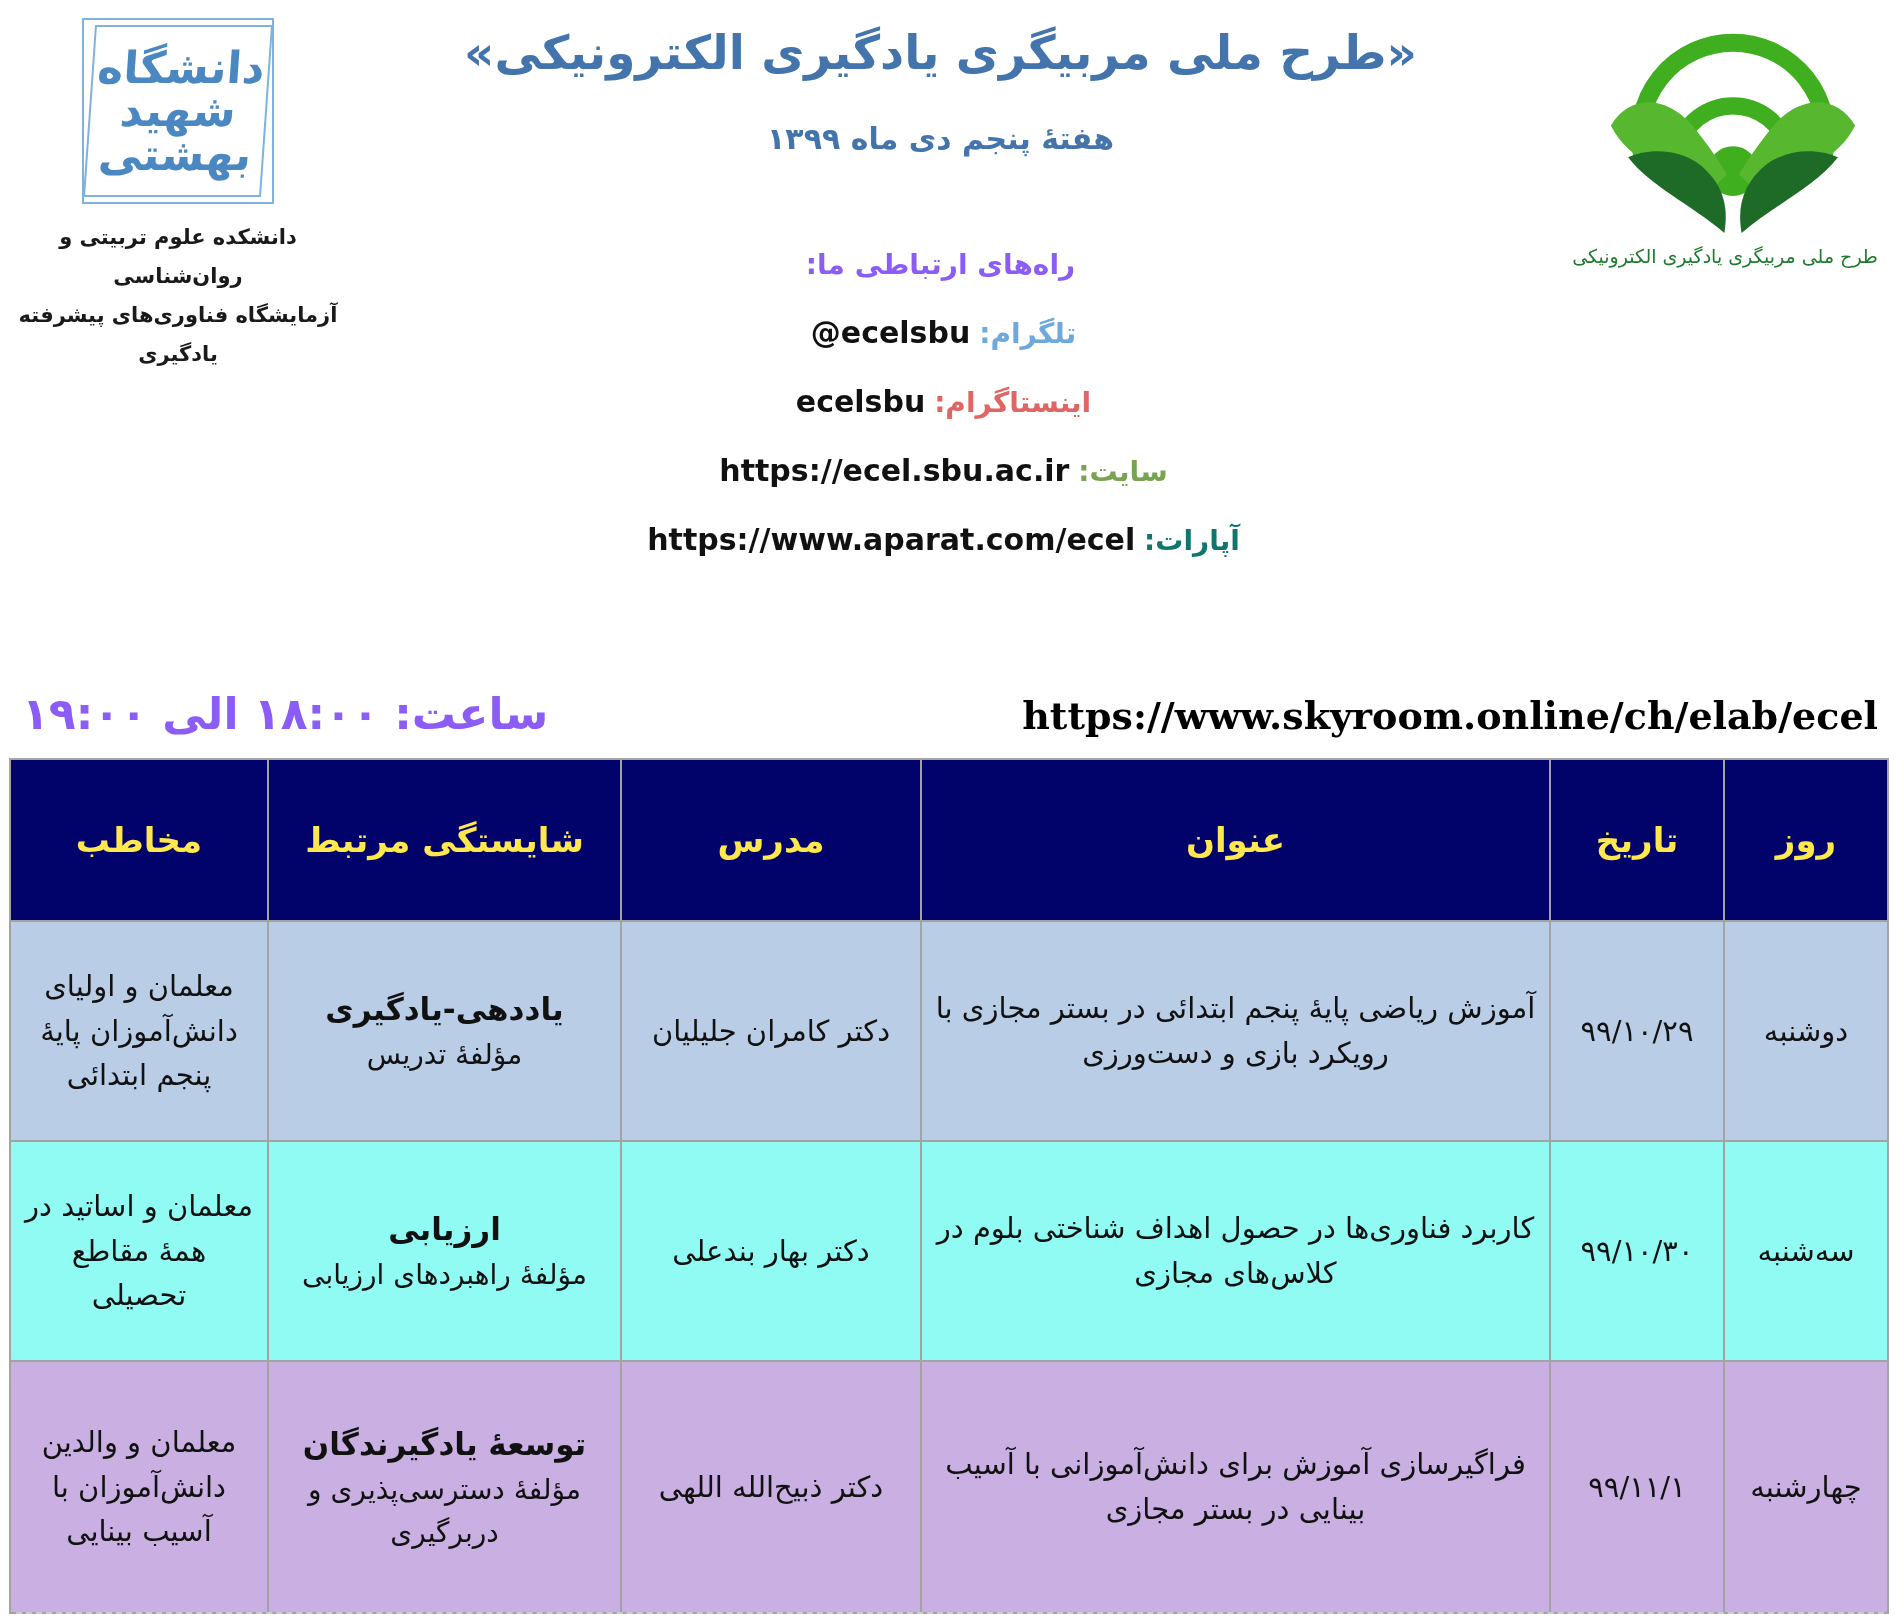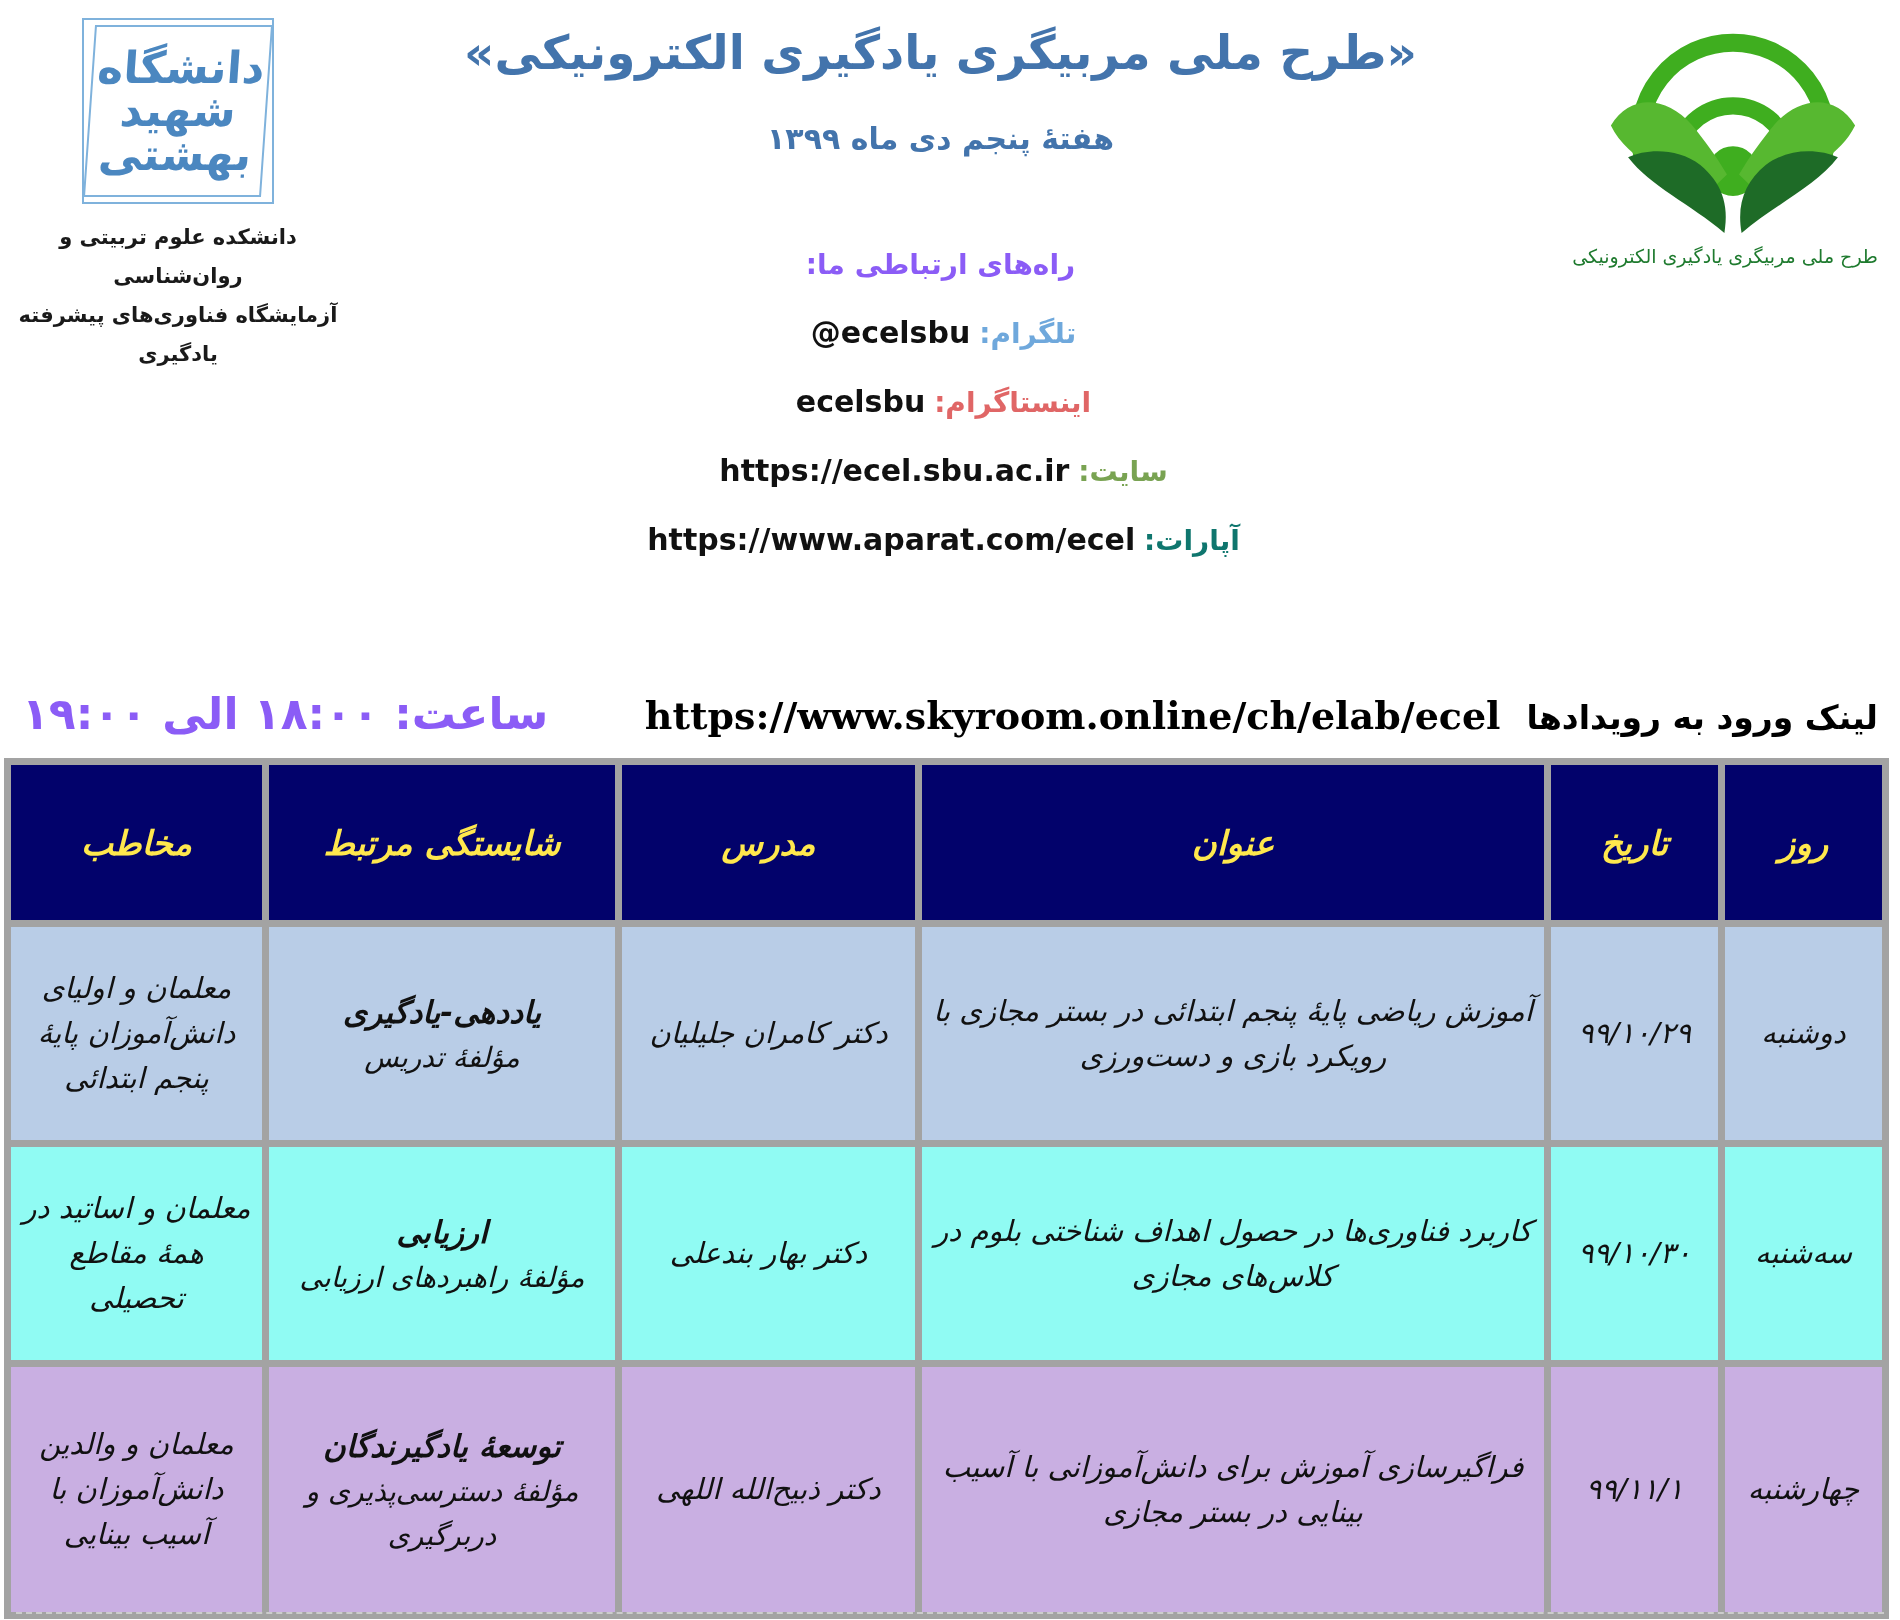"لینک ورود به رویدادها" span.events-link-label { html: <span>لینک ورود به رویدادها</span> -> none }
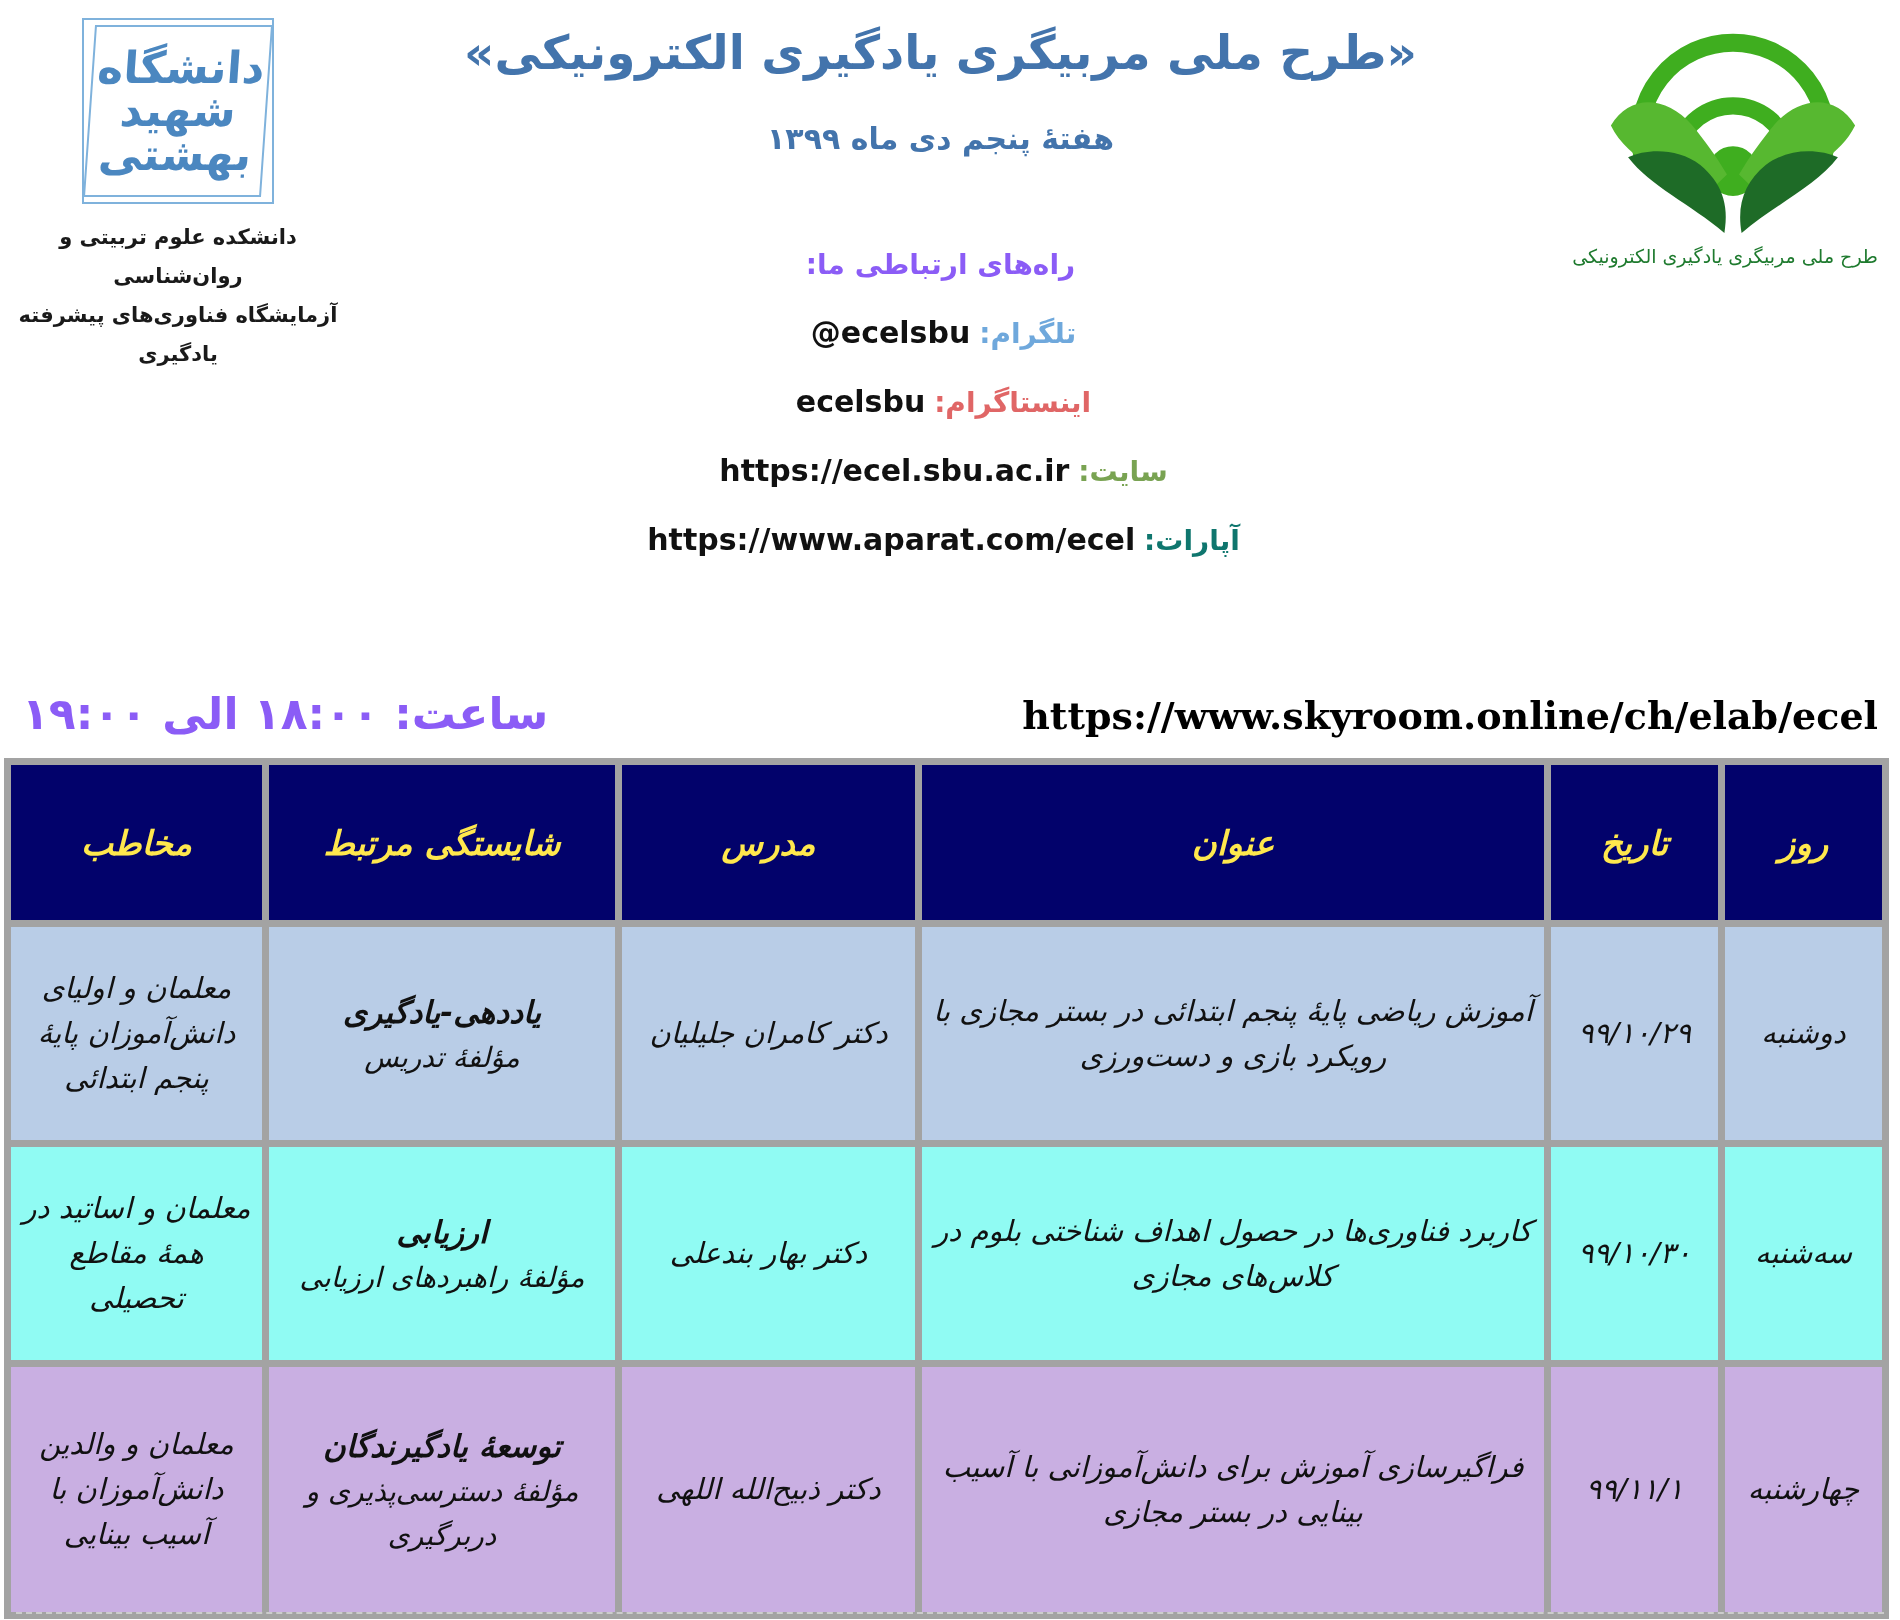"مخاطب" table.schedule th, table.schedule td { border: 7px solid #a3a3a3 -> 2px solid #a3a3a3; font-style: italic -> none }
